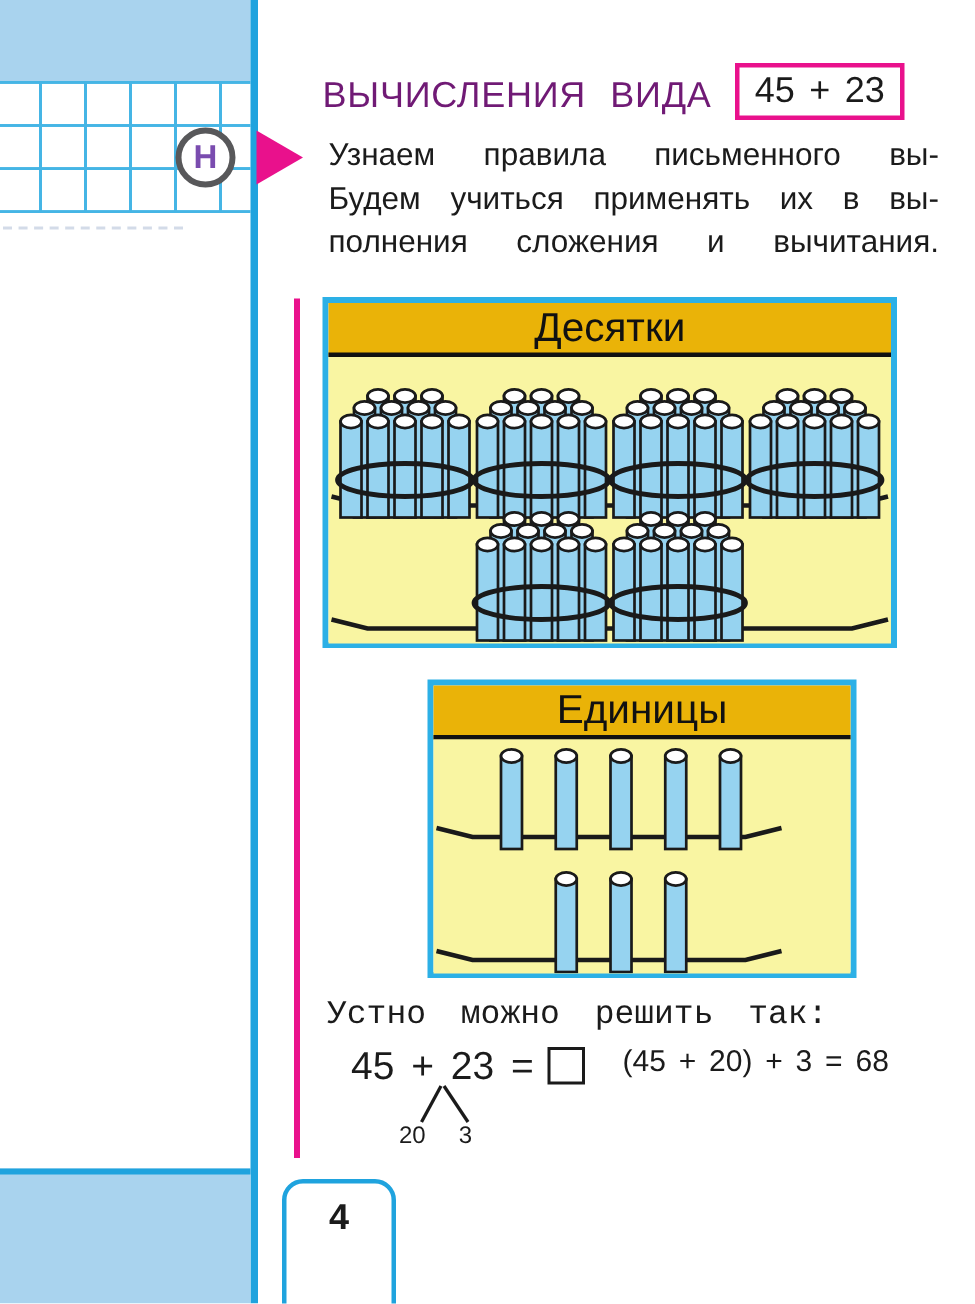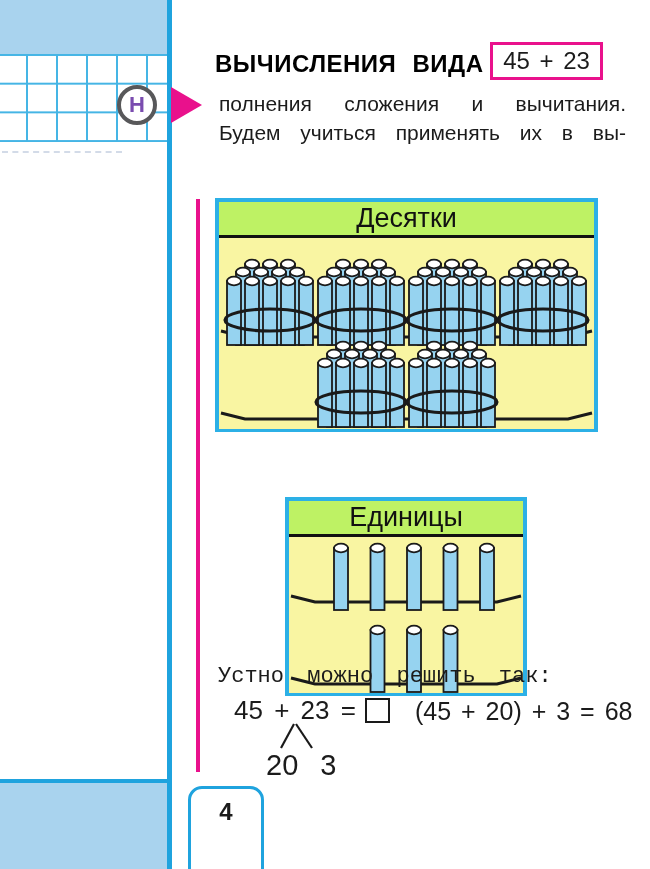"ВЫЧИСЛЕНИЯ ВИДА" .title { color: #000000 -> #701a75; font-weight: bold -> normal }
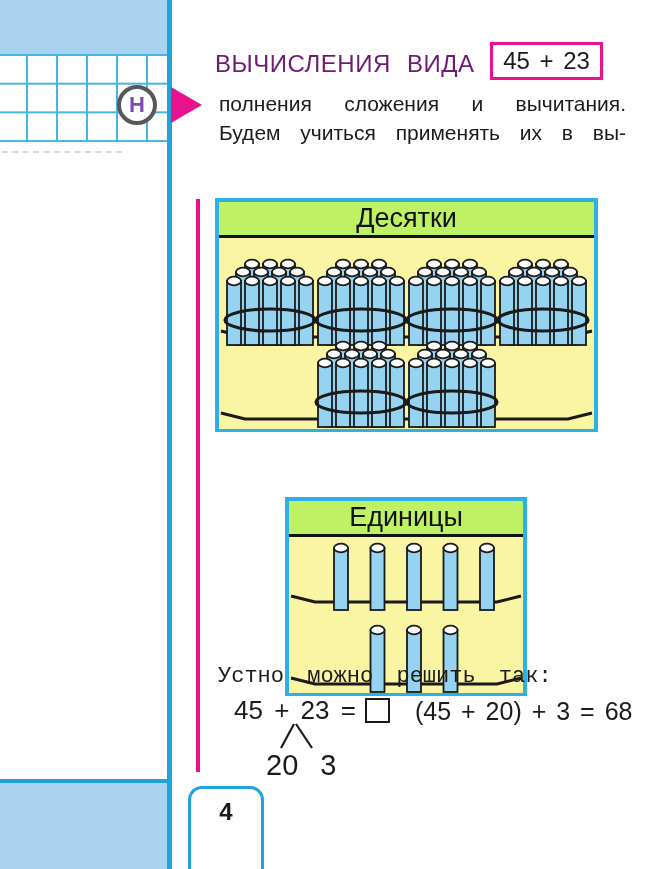"Узнаем правила письменного вы-" div.ln { html: none -> <div>Узнаем правила письменного вы-</div> }
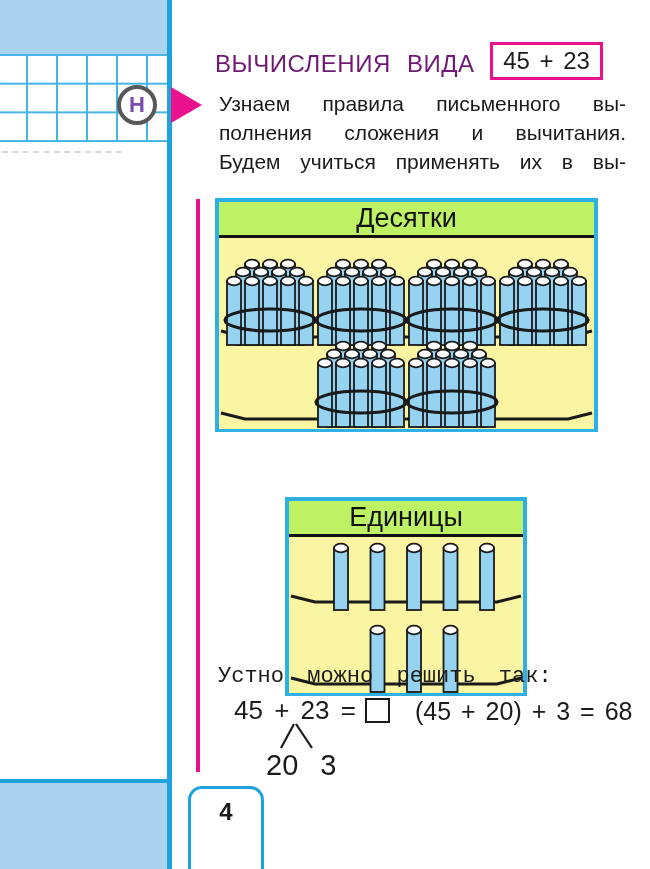"полнения сложения и вычитания." div.ln { order: before "Будем учиться применять их в" -> after "Будем учиться применять их в" }
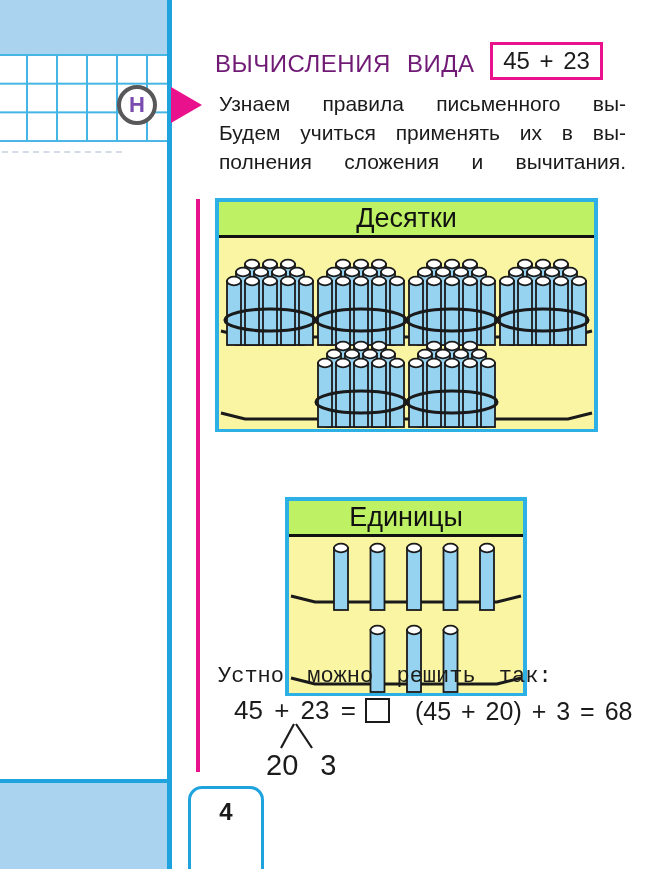"Десятки" .panel-header { background: #bef264 -> #eab308 }
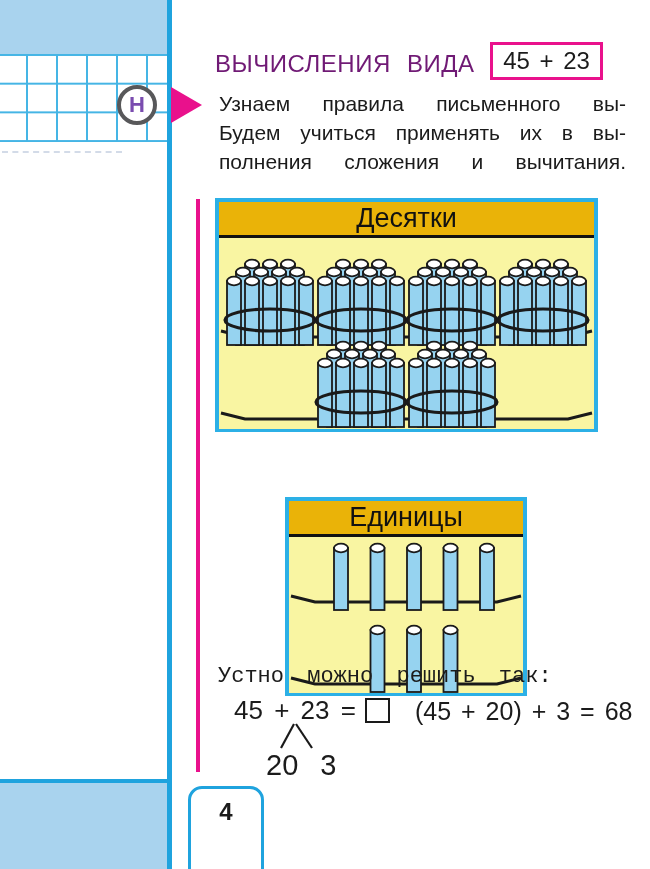"Единицы" .units-panel { margin-top: 44px -> none; width: 242px -> 286px }
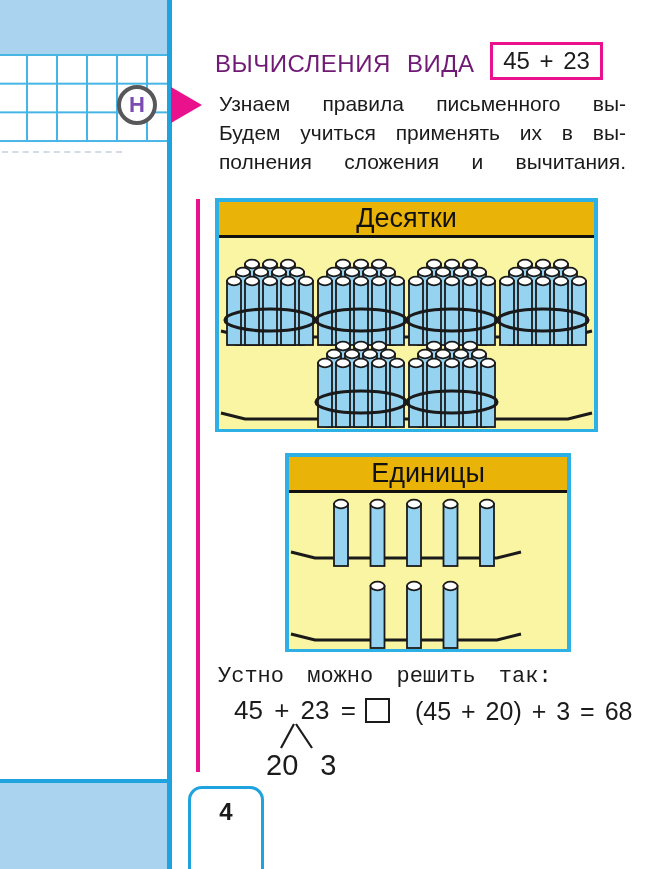"(45 + 20) + 3" .eq-right { font-size: 25px -> 20px }
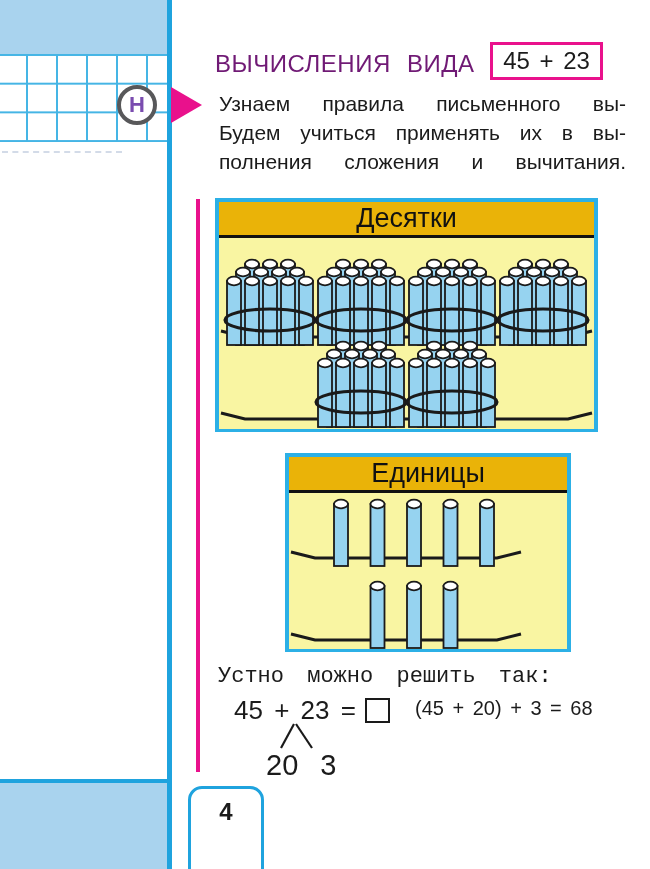"20 3" .decomp { font-size: 29px -> 16px }
